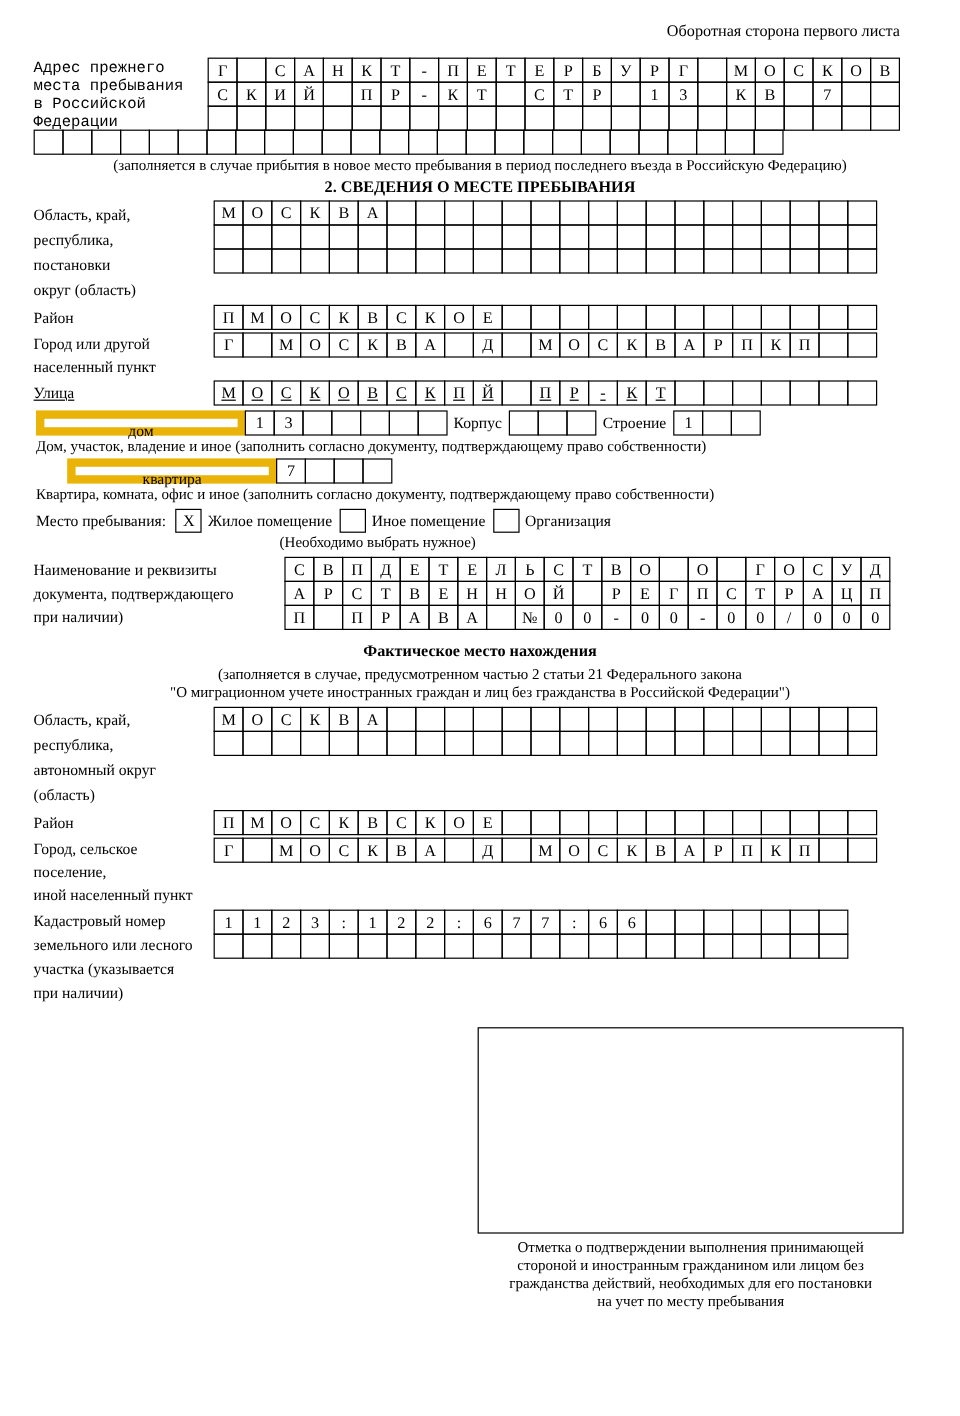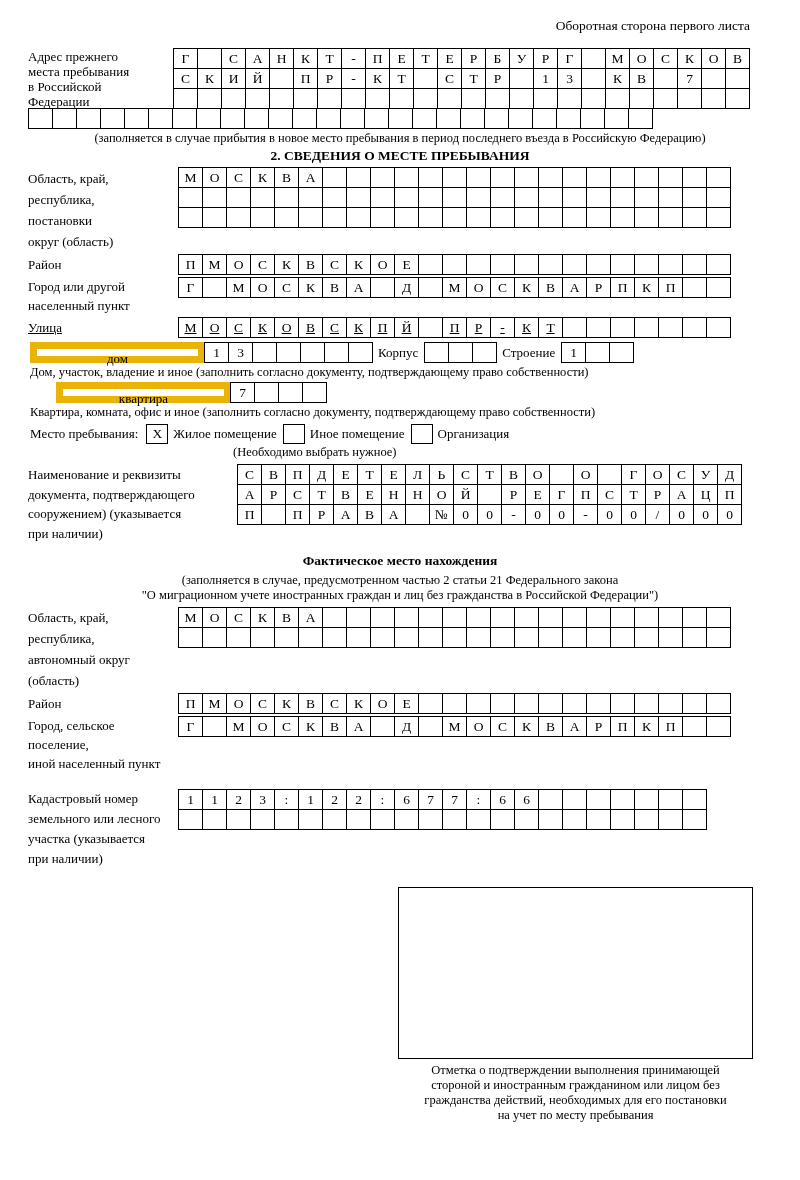"Адрес прежнего" div.label { font-family: none -> Liberation Mono, monospace }
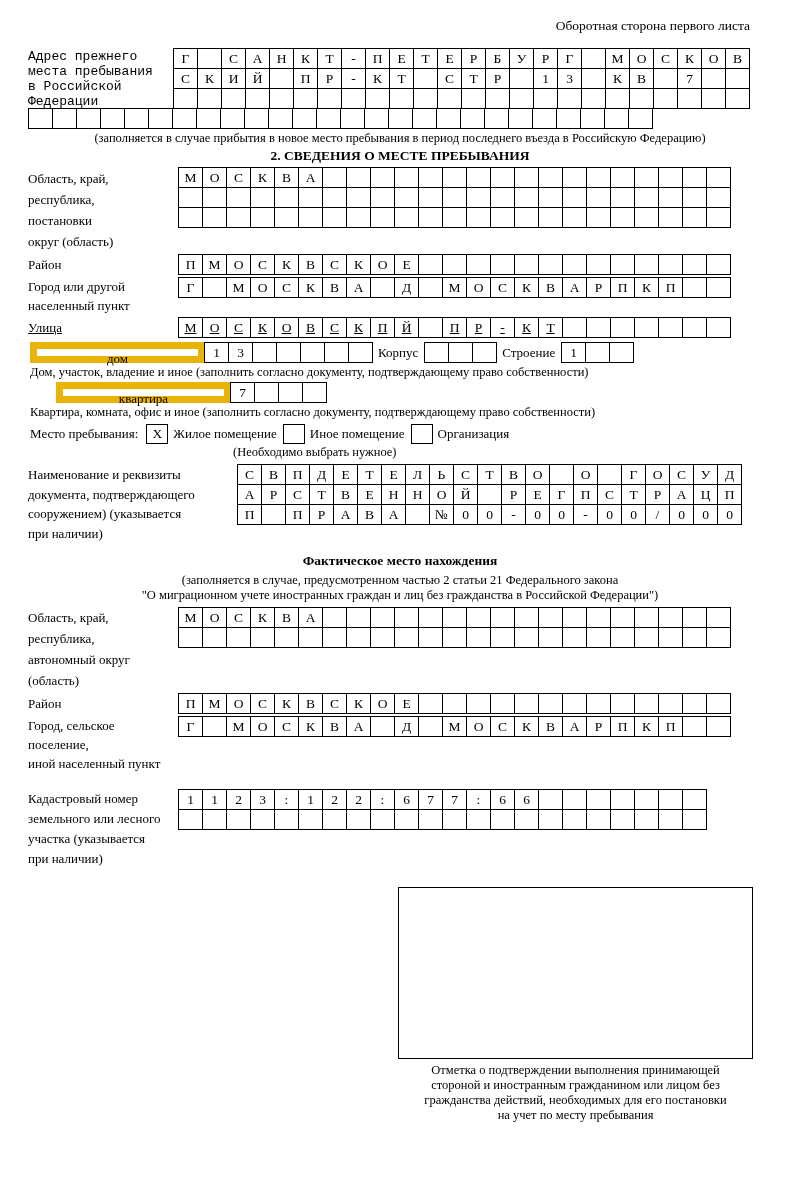"сооружением) (указывается" div { html: <div>сооружением) (указывается</div> -> none }
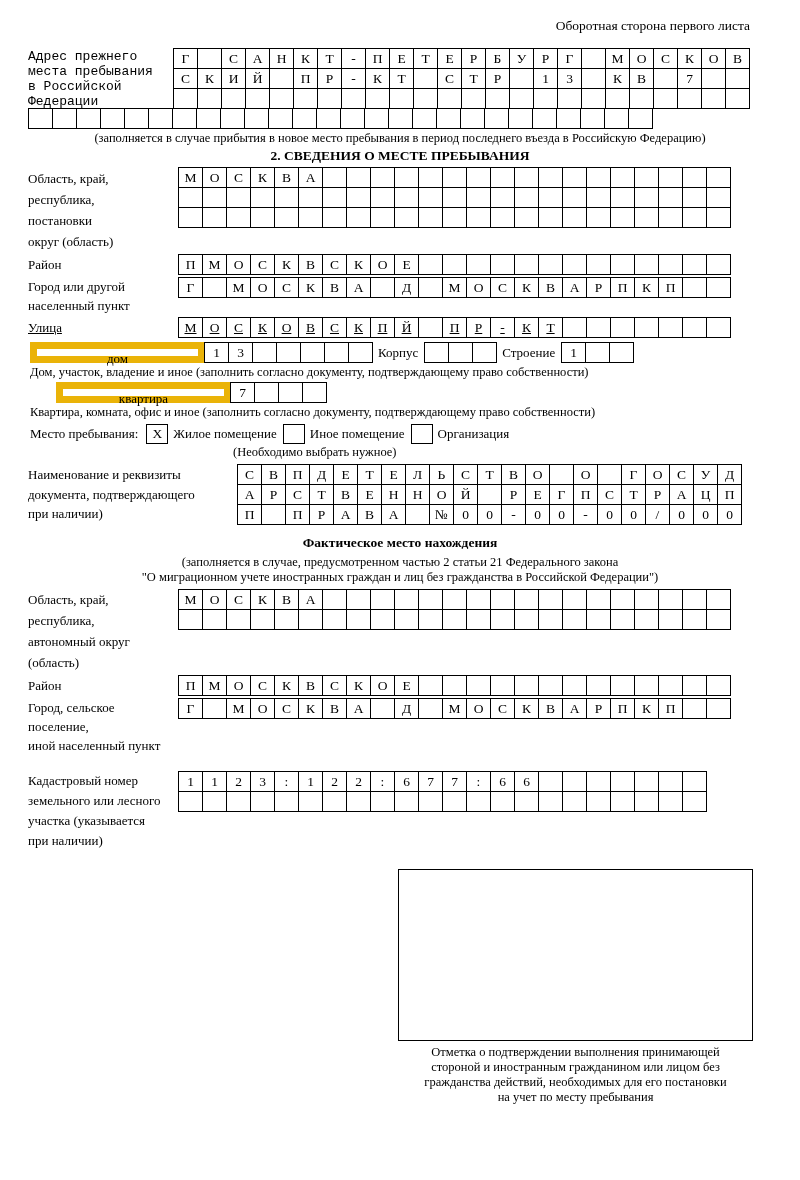"Кадастровый номер" div.row { margin-top: 16px -> 3px }
